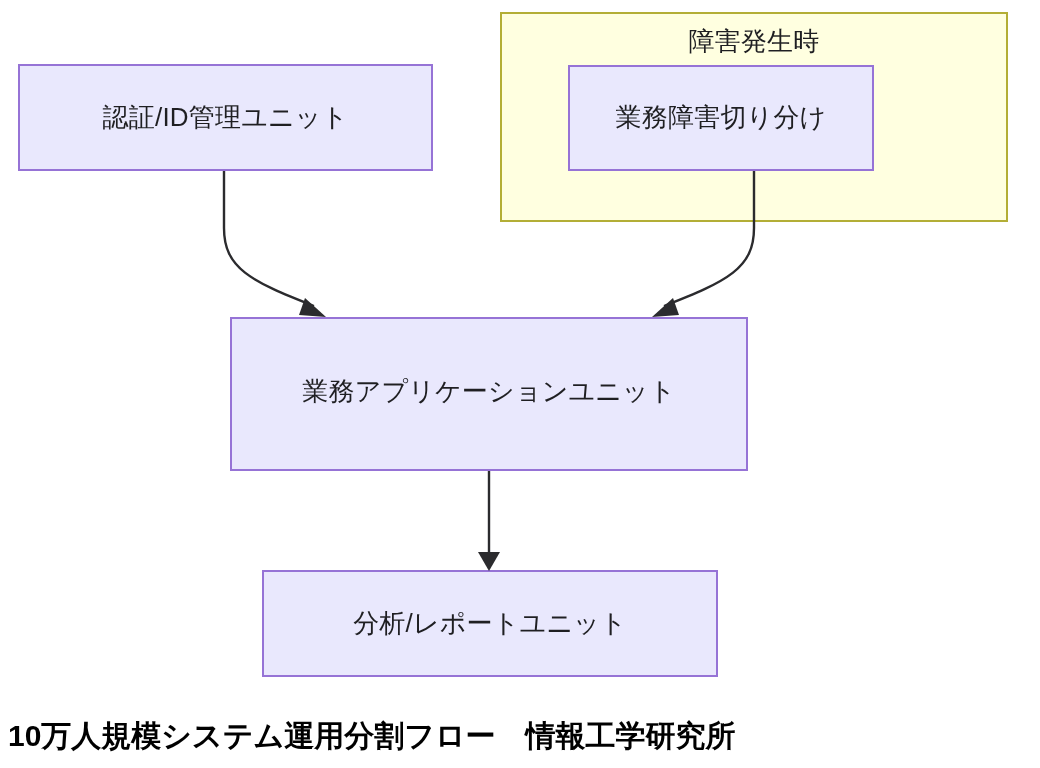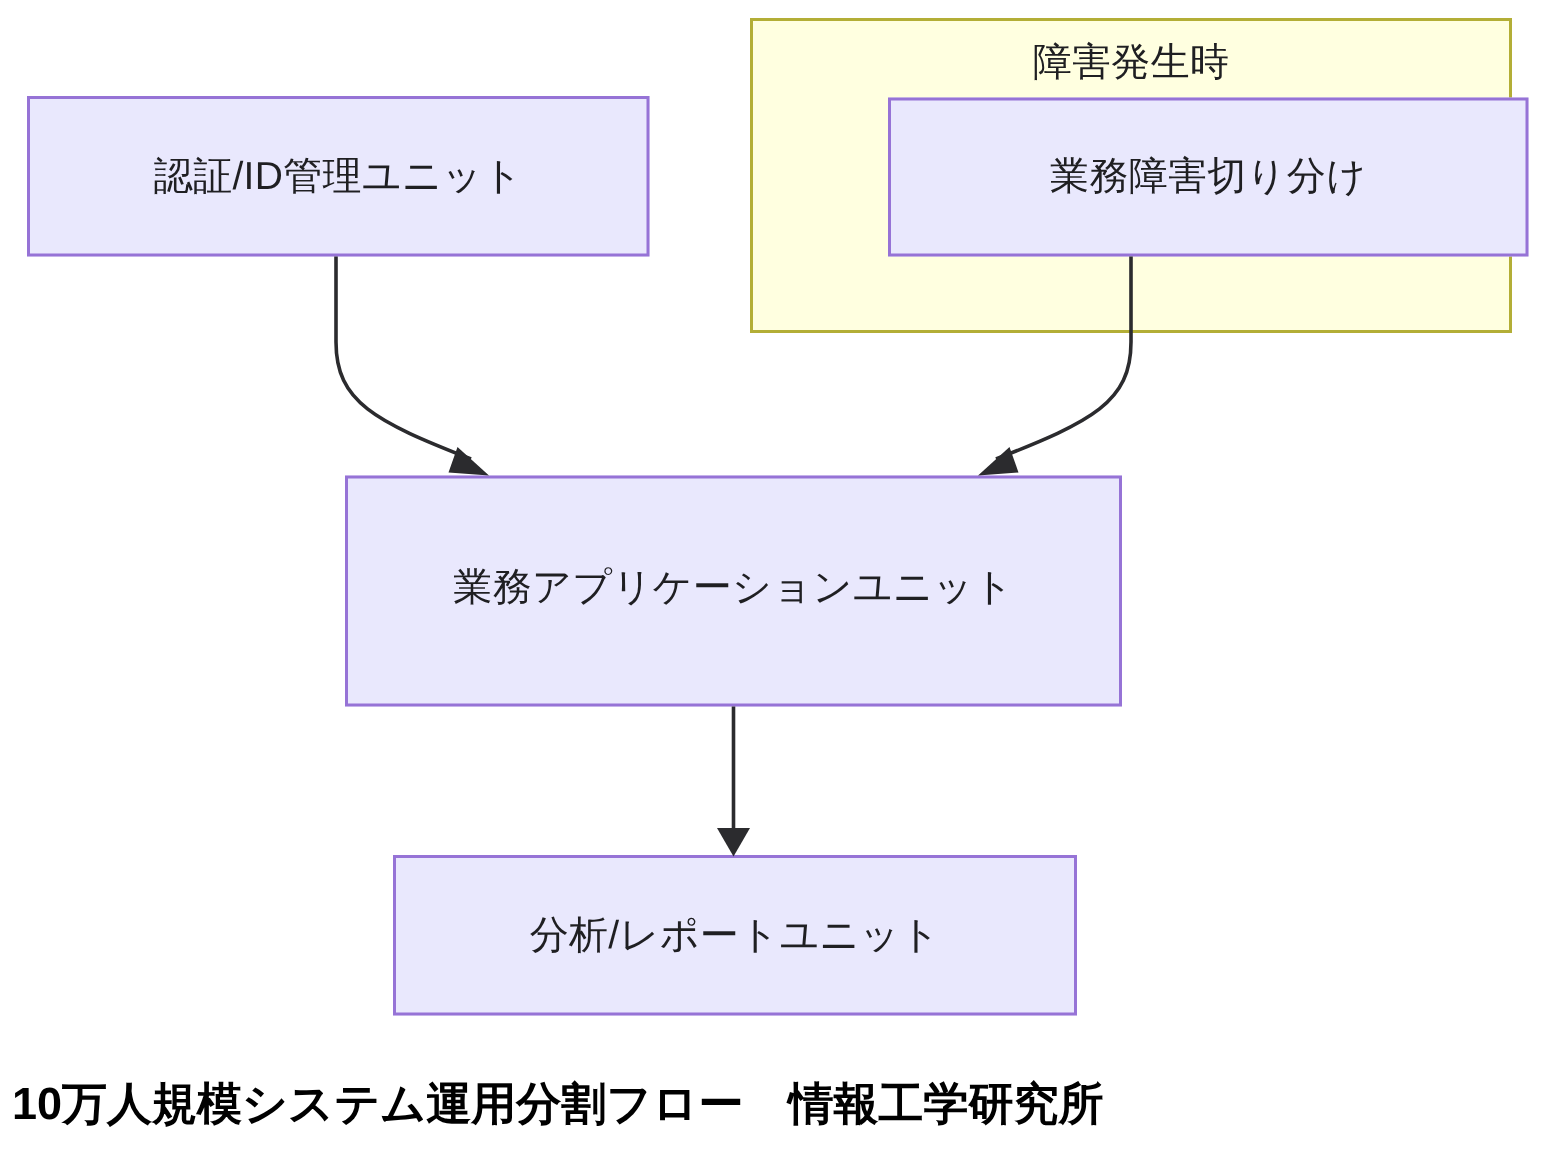"業務障害切り分け" #node-fault { left: 592px -> 568px; width: 427px -> 306px }
